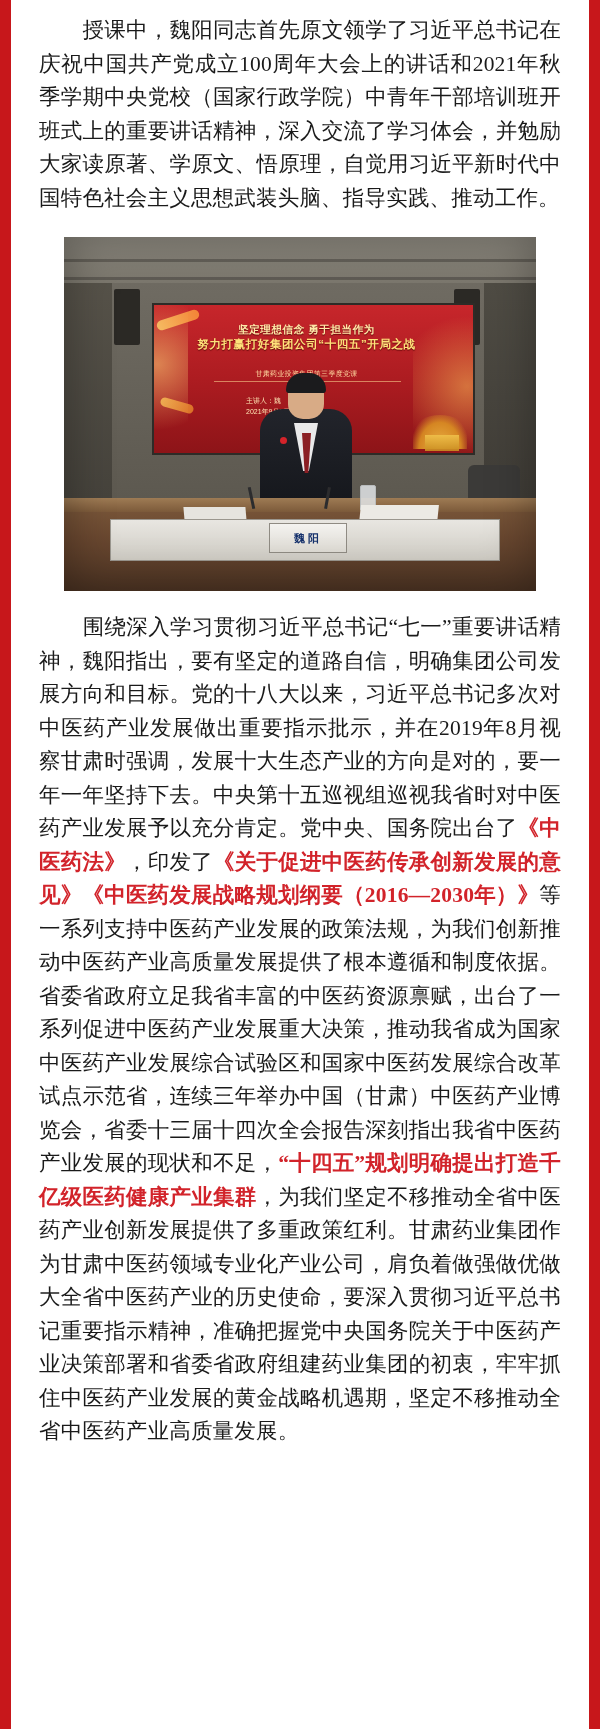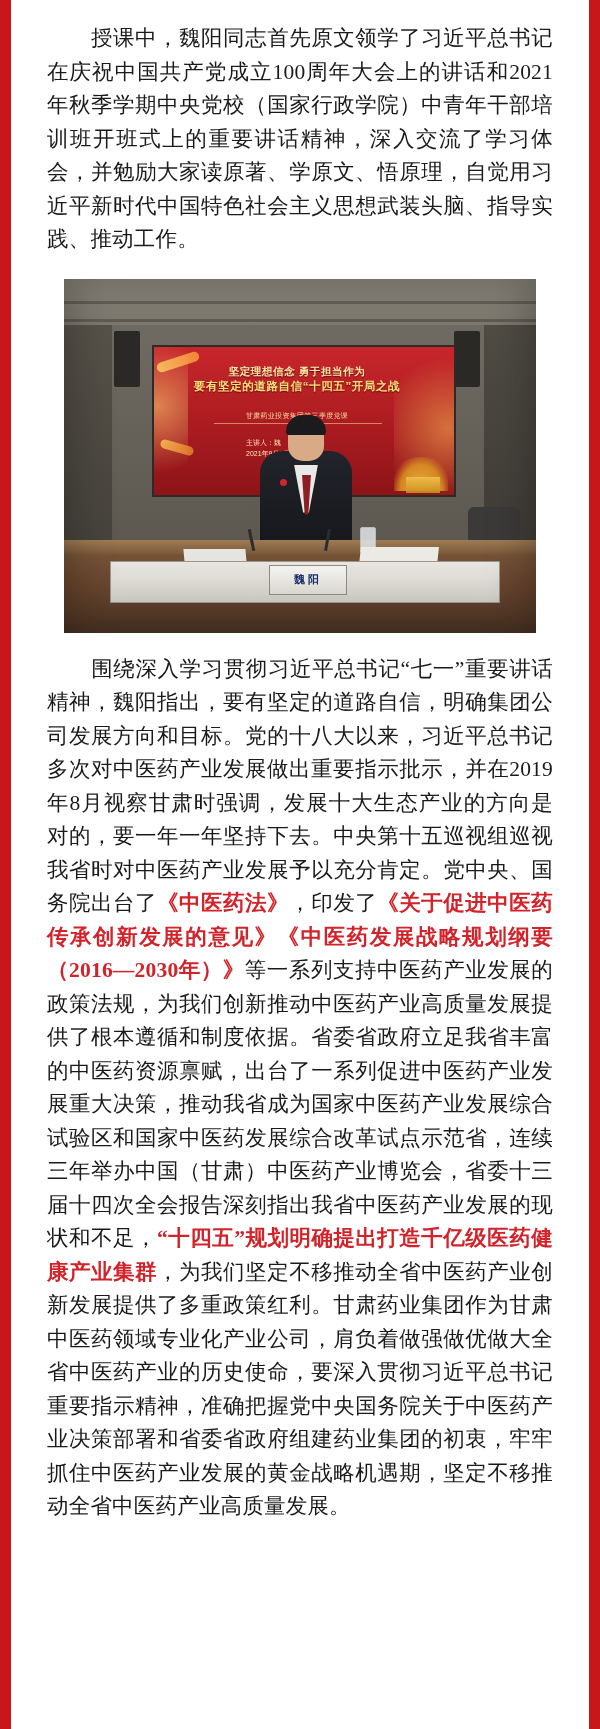"授课中，魏阳同志首先原文领学了习近平总书记在庆祝中国共产党成立100周年大会上的" .para { margin: 8px -> 0 }
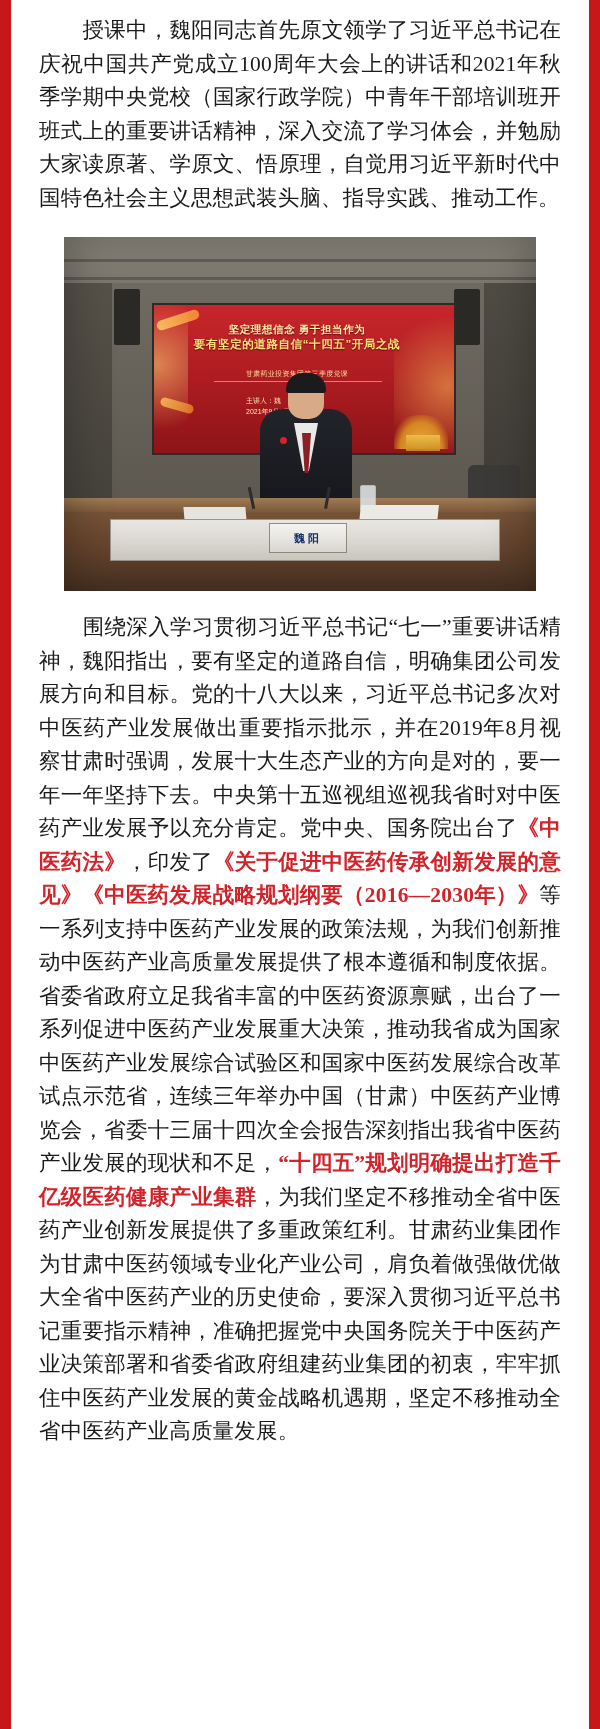"坚定理想信念 勇于担当作为" .screen { padding-left: none -> 19px }
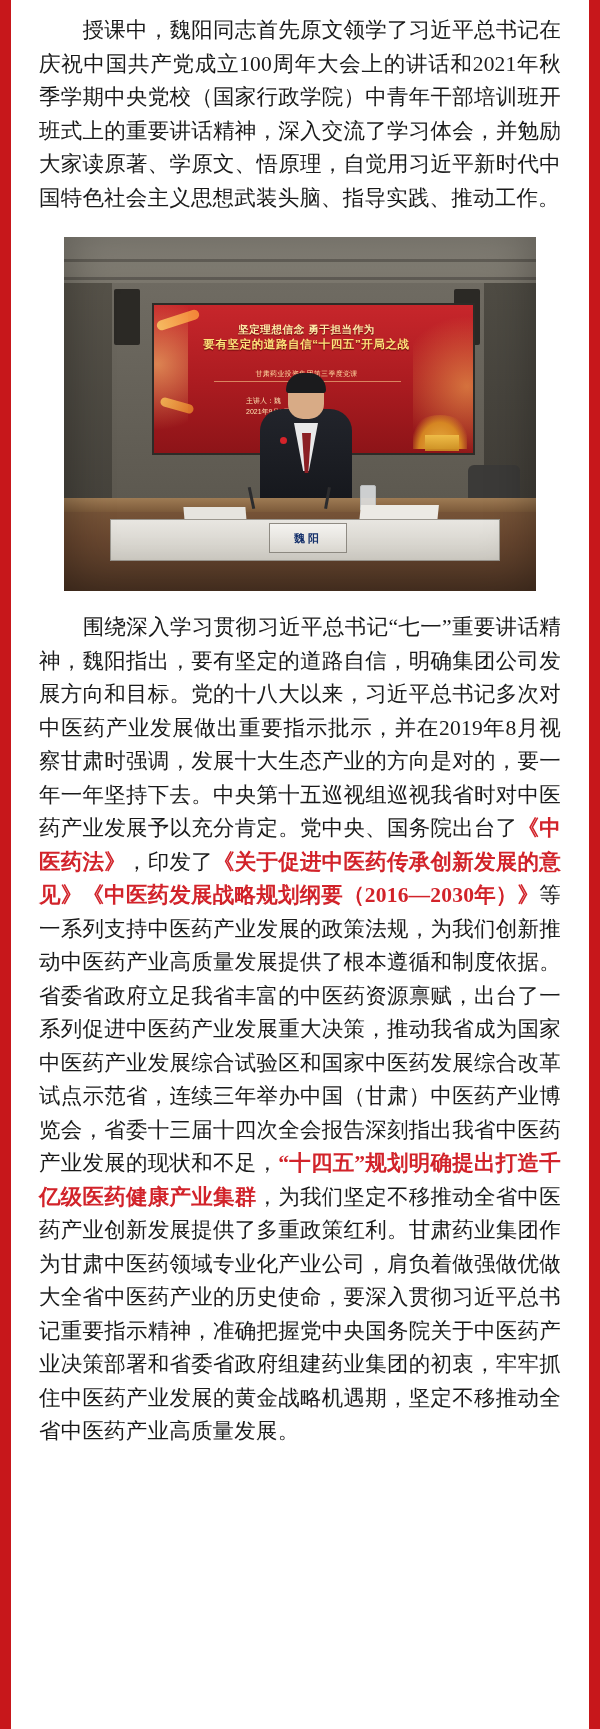"要有坚定的道路自信“十四五”开局之战" div.l2 { text: 要有坚定的道路自信 -> 努力打赢打好集团公司 }
